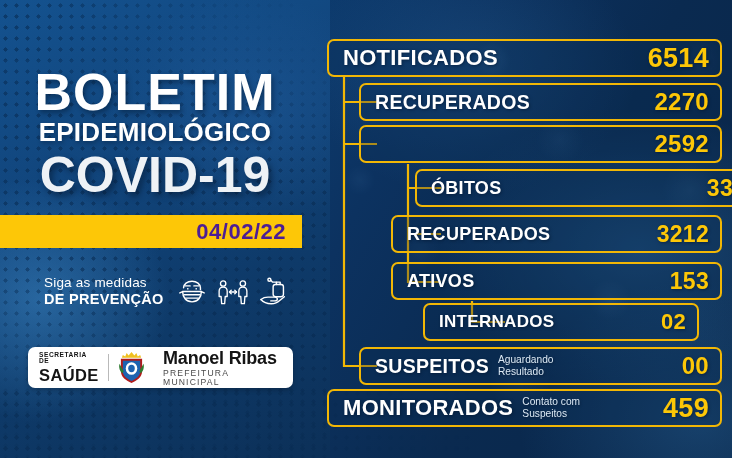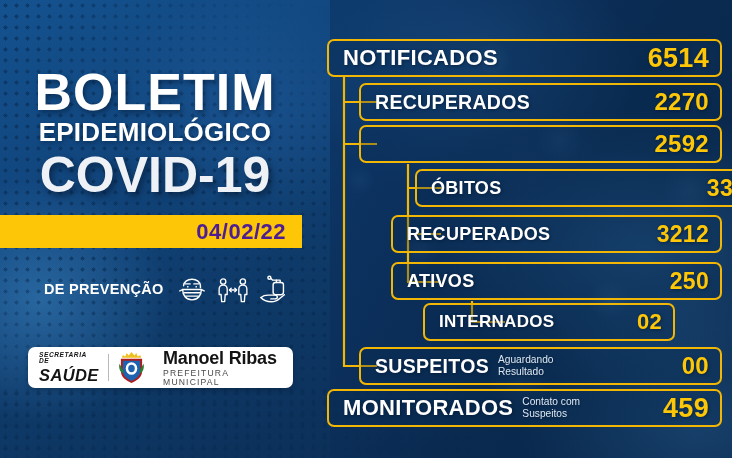"Siga as medidas" div.prev-l1 { html: none -> <div>Siga as medidas</div> }
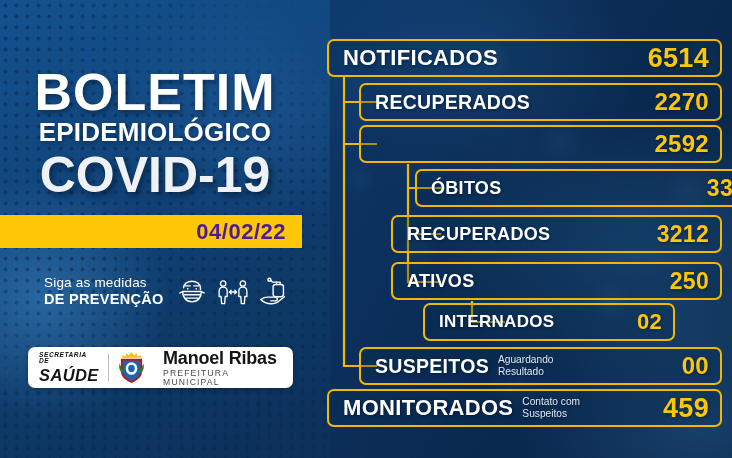"250" span.value { text: 250 -> 153 }
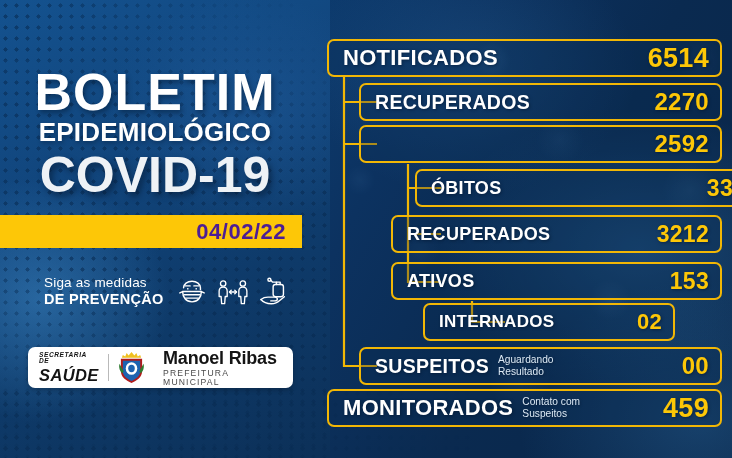"INTERNADOS" div.row { width: 252px -> 276px }
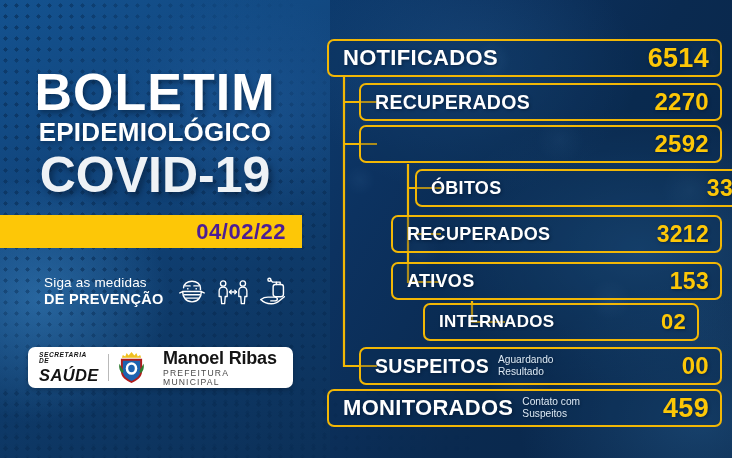"SAÚDE" .sec-saude { font-style: italic -> none }
